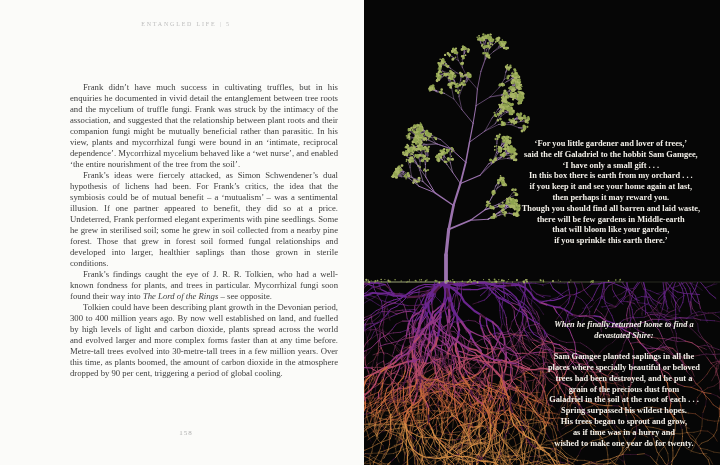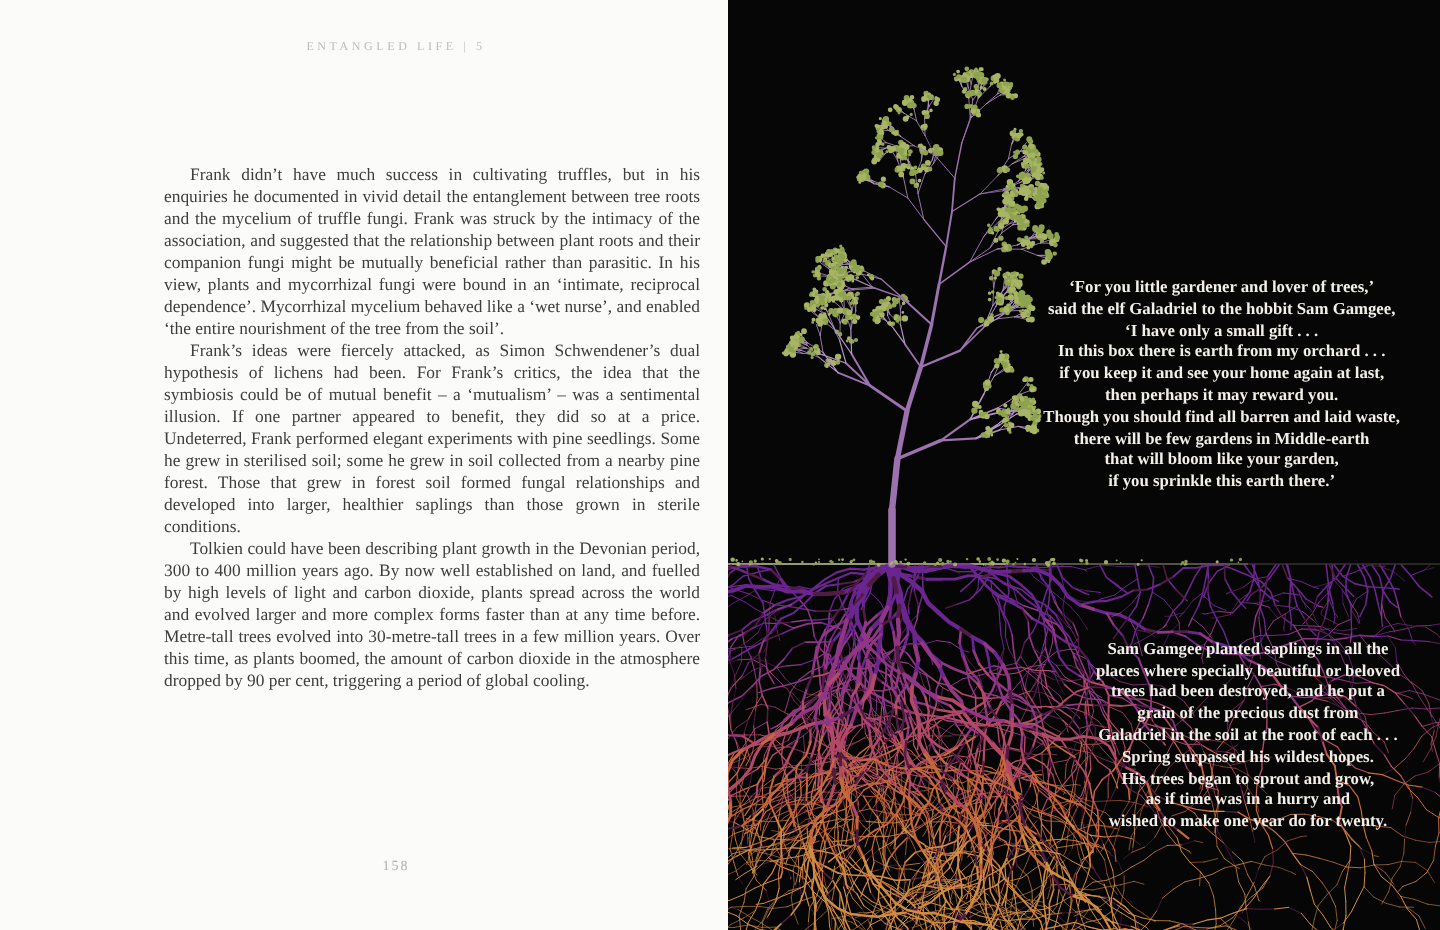"Frank didn’t have much success" .page-left { left: 16px -> 4px }
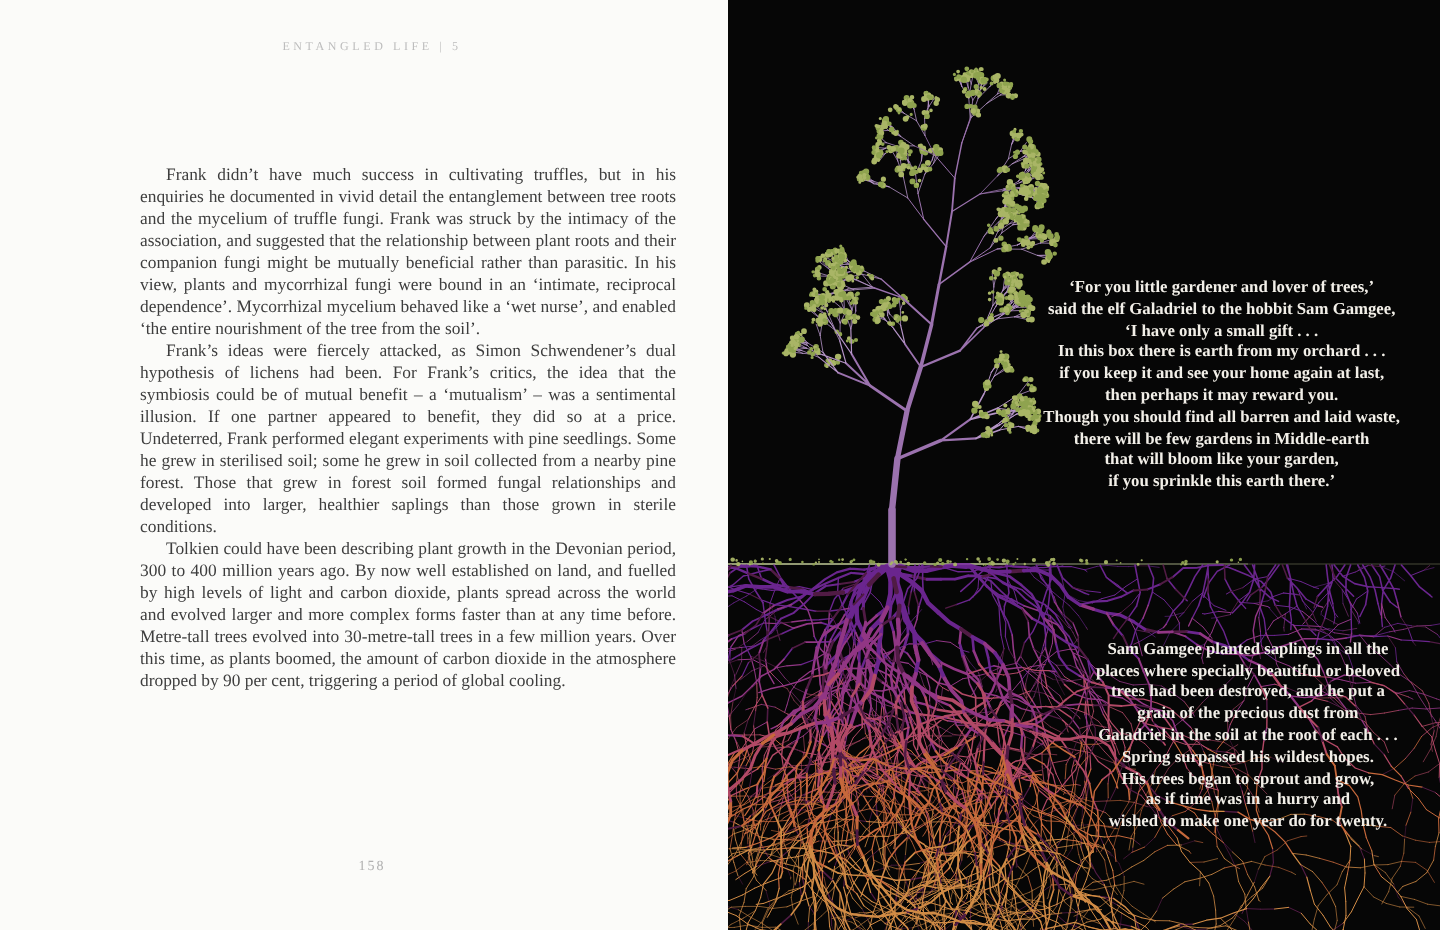"Frank’s findings caught the eye" p { html: none -> <p><span>Frank’s findings caught the eye of J. R. R. Tolkien, who had a well-known fondness for plants, and trees in particular. Mycorrhizal fungi soon found their way into </span><span>The Lord of the Rings</span><span> – see opposite.</span></p> }
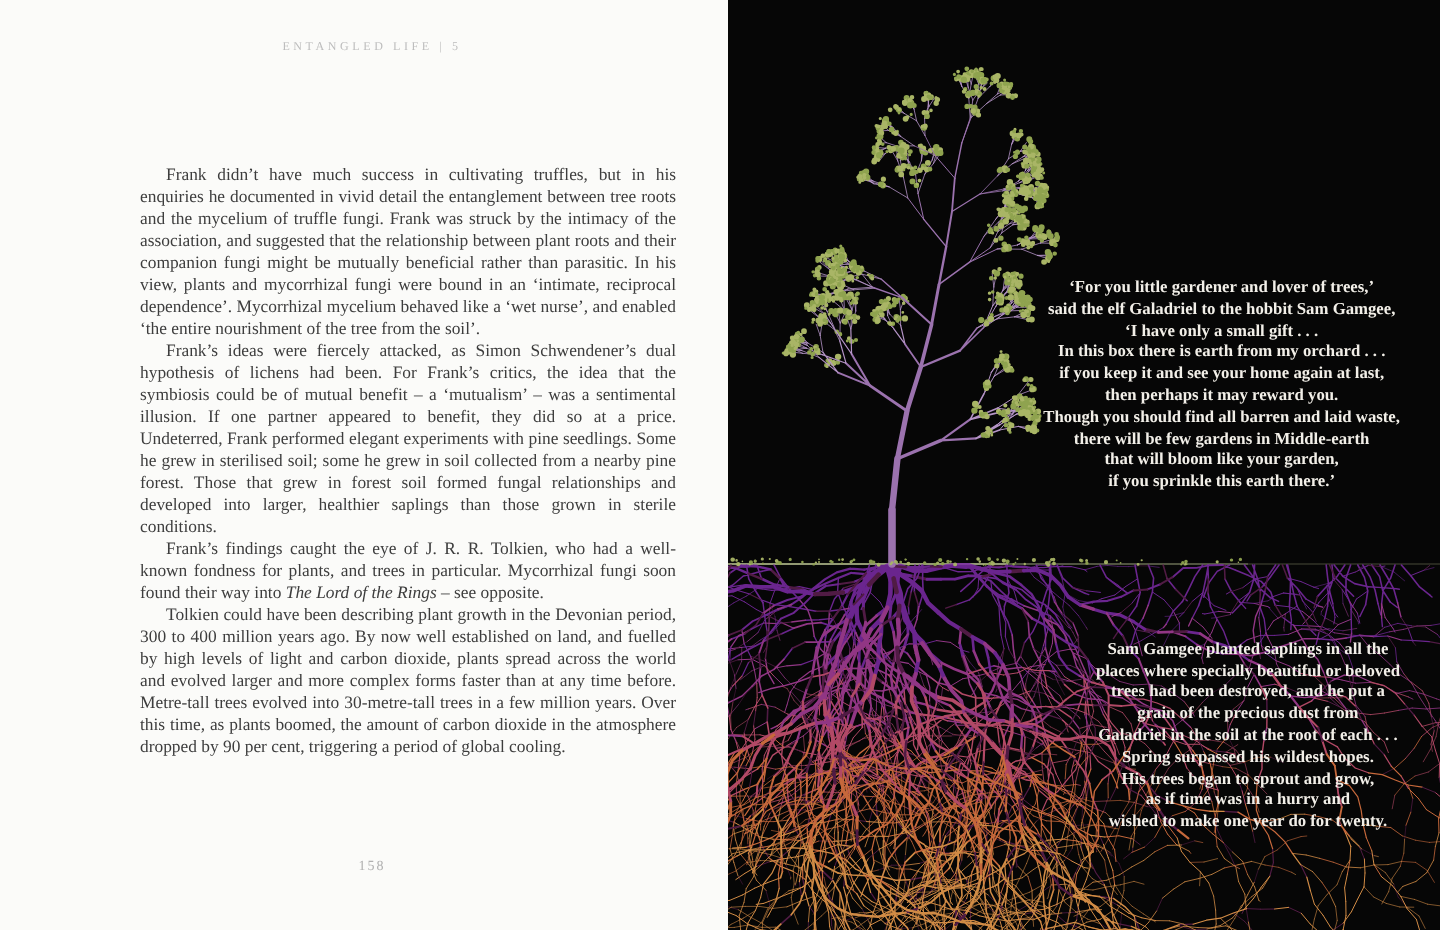"When he finally returned home" div.intro { html: none -> <div>When he finally returned home to find a devastated Shire:</div> }
